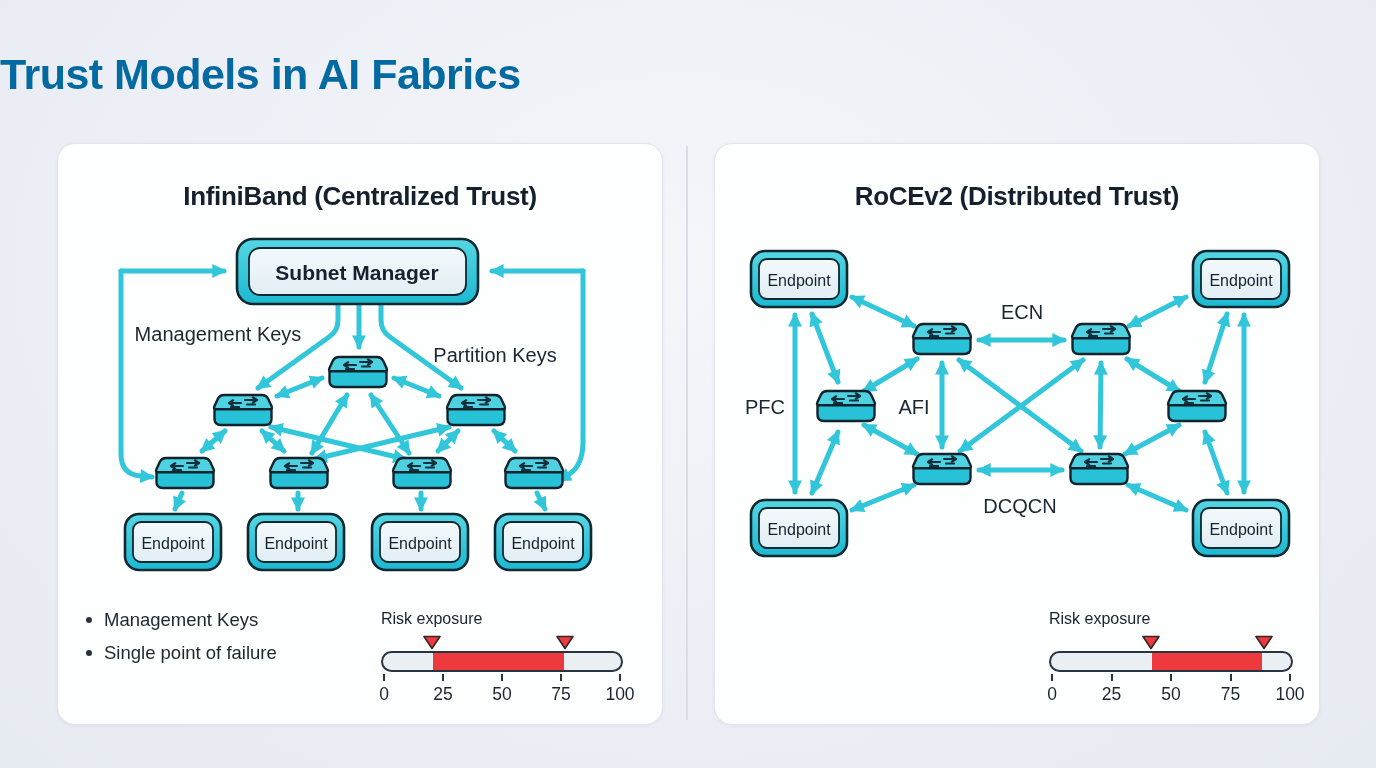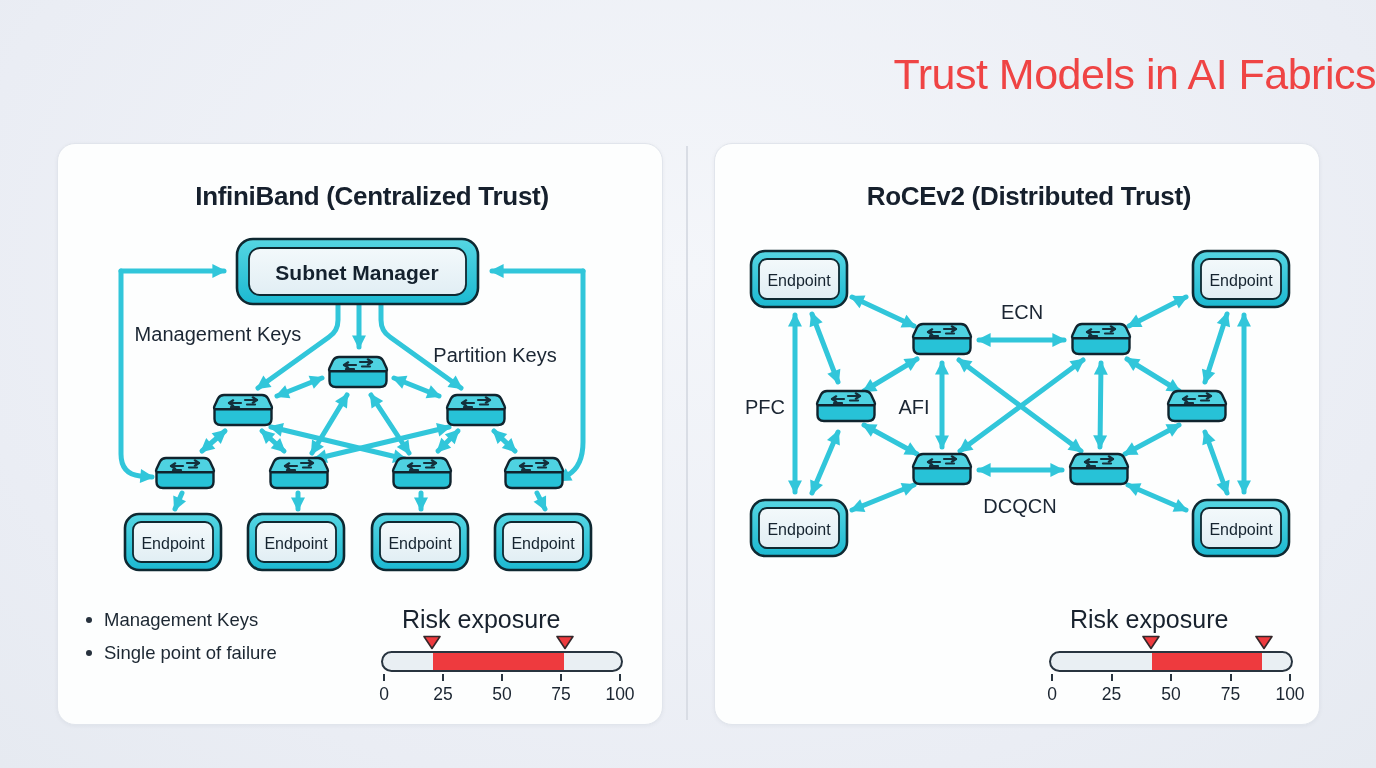"Trust Models in AI Fabrics" .page-title { color: #ef4444 -> #0369a1; font-weight: 400 -> 700; text-align: right -> left }
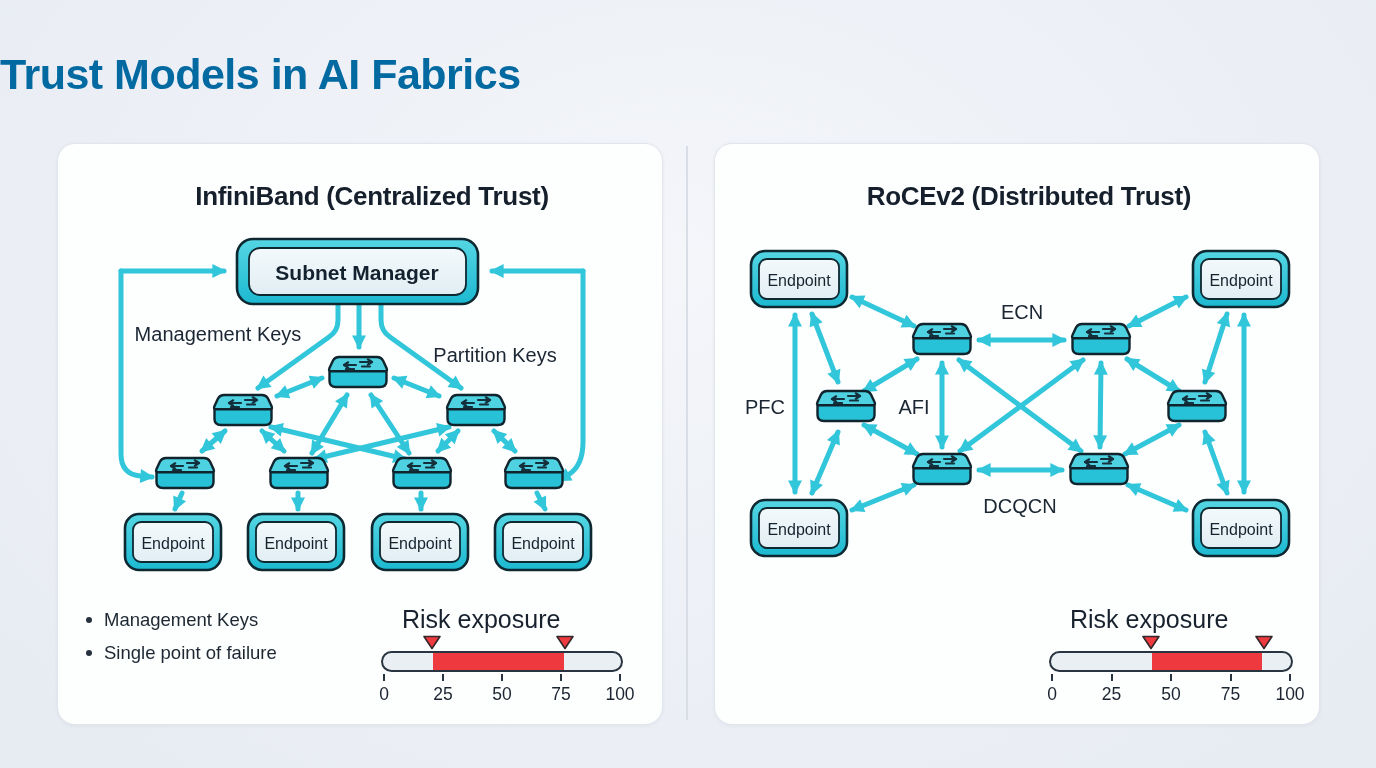"InfiniBand (Centralized Trust)" .panel h2 { padding-left: 12px -> none }
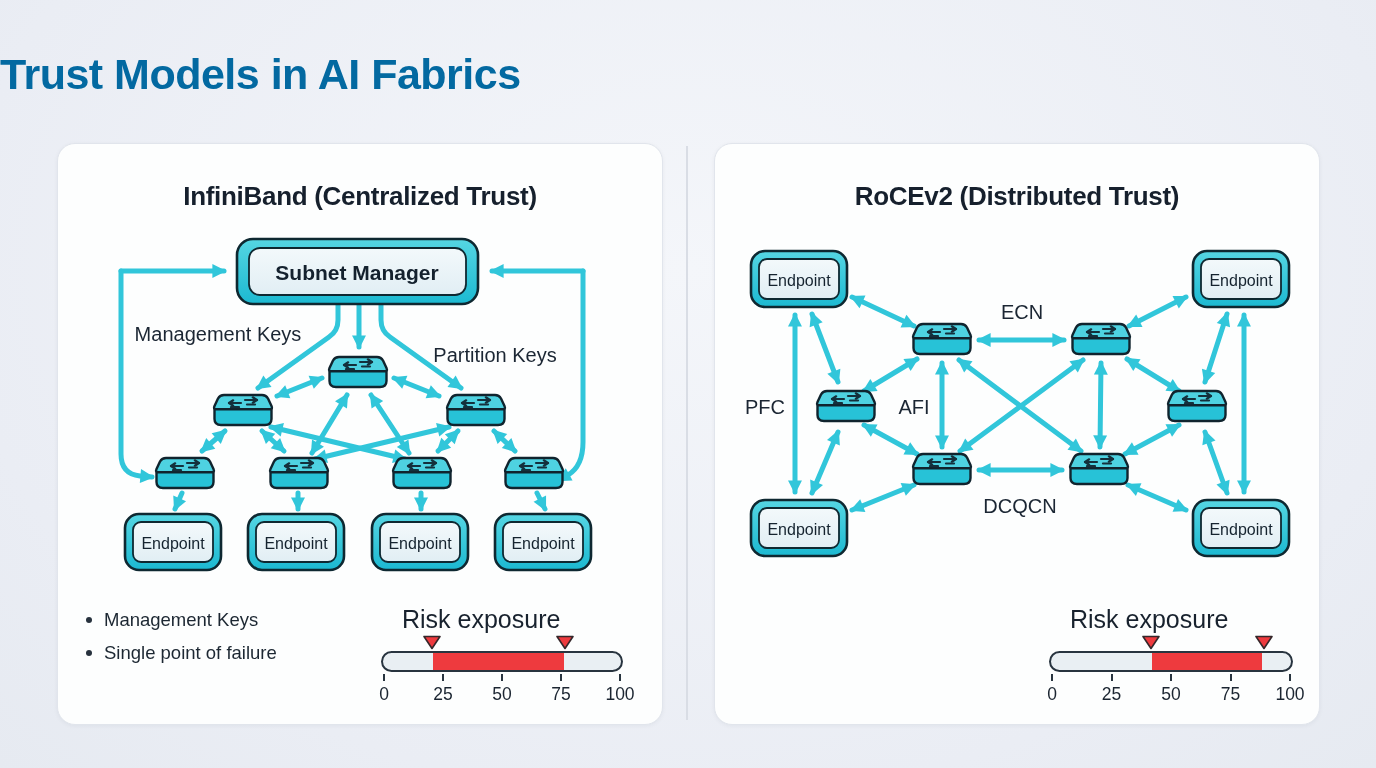"Risk exposure" .rs-label { font-size: 25px -> 16px; margin-left: 21px -> none }
